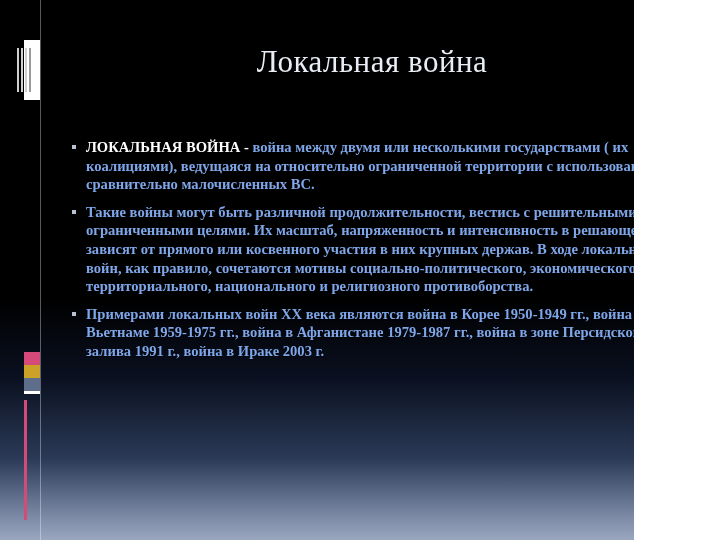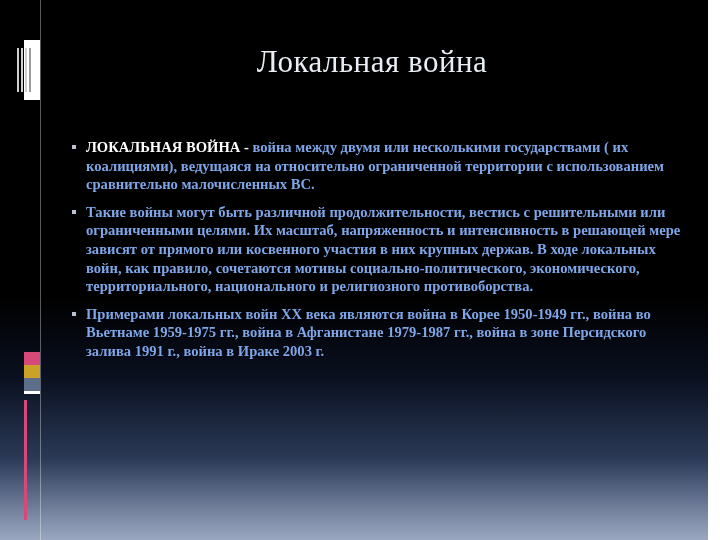"Локальная война" .slide { width: 708px -> 634px }
